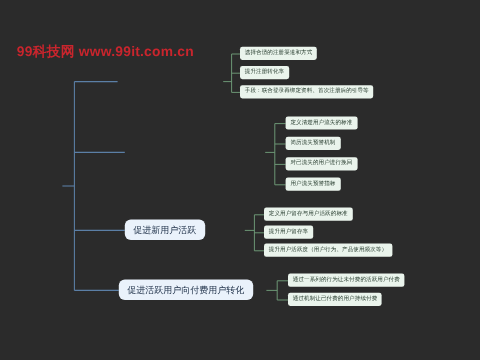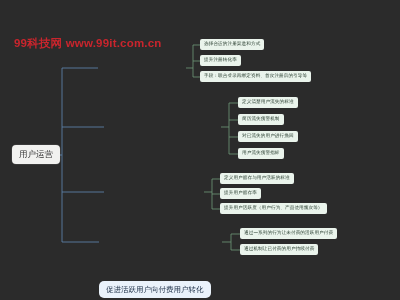"用户运营" div.node { html: <div>用户运营</div> -> none }
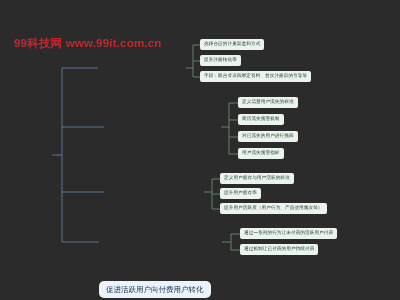"促进新用户活跃" div.node { html: none -> <div>促进新用户活跃</div> }
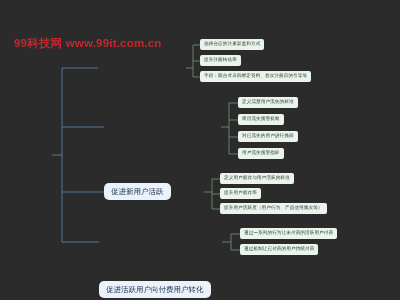"促进活跃用户向付费用户转化" div.node { margin-top: 48px -> none }
